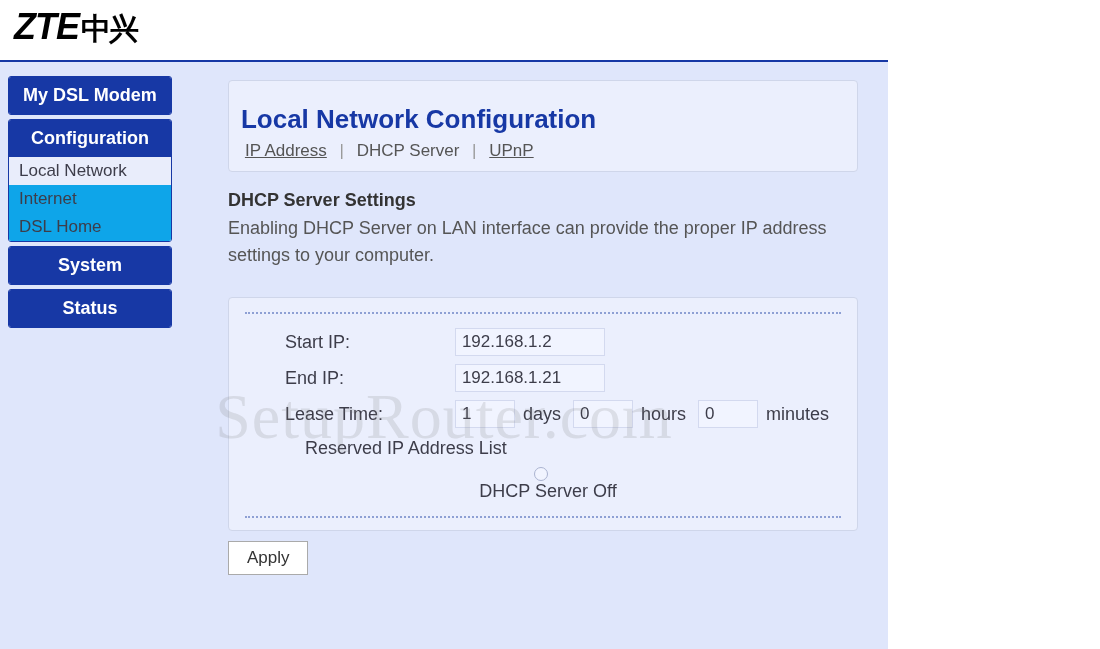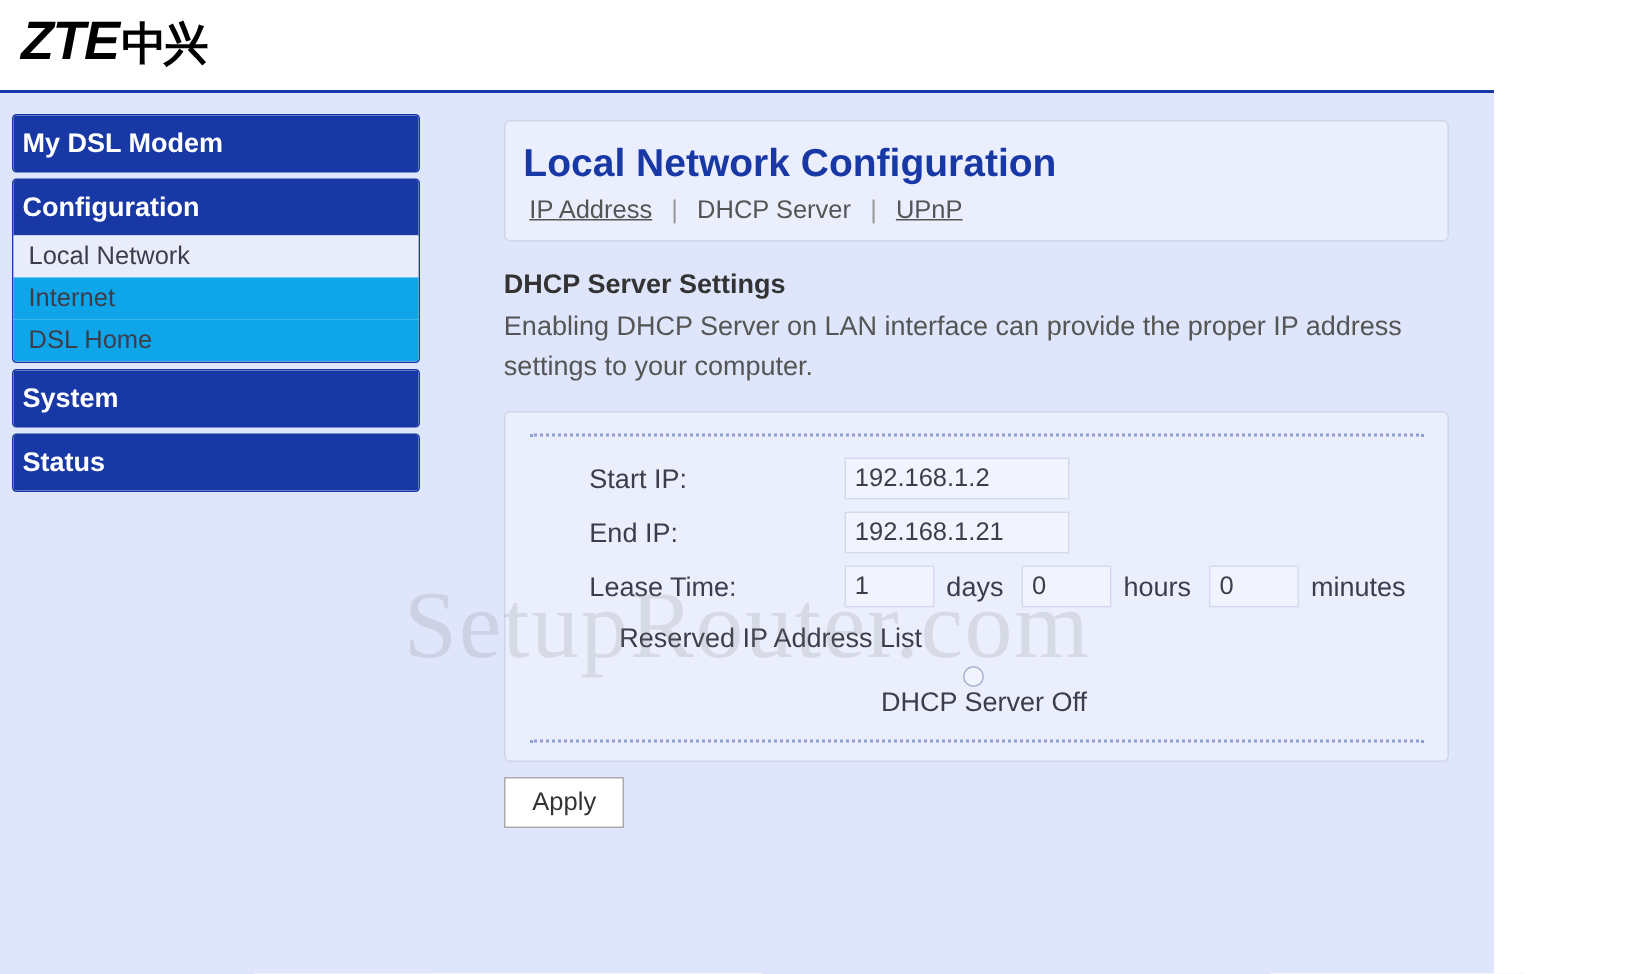"ZTE中兴" .page { width: 996px -> 888px }
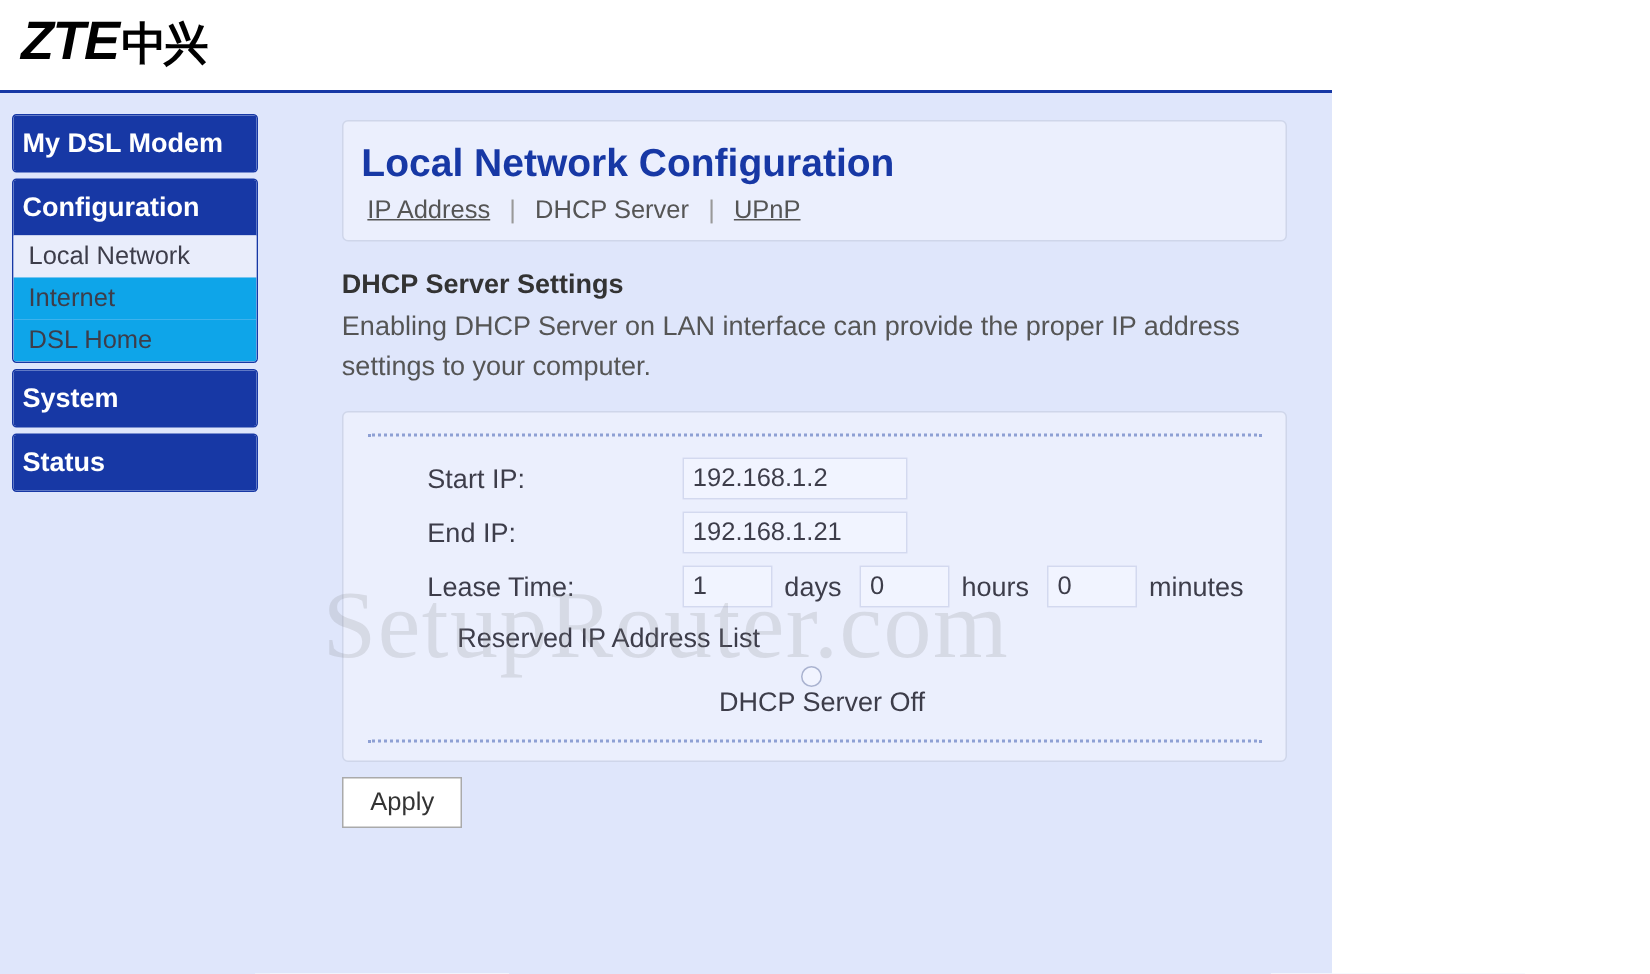"My DSL Modem" .nav-hdr { text-align: left -> center }
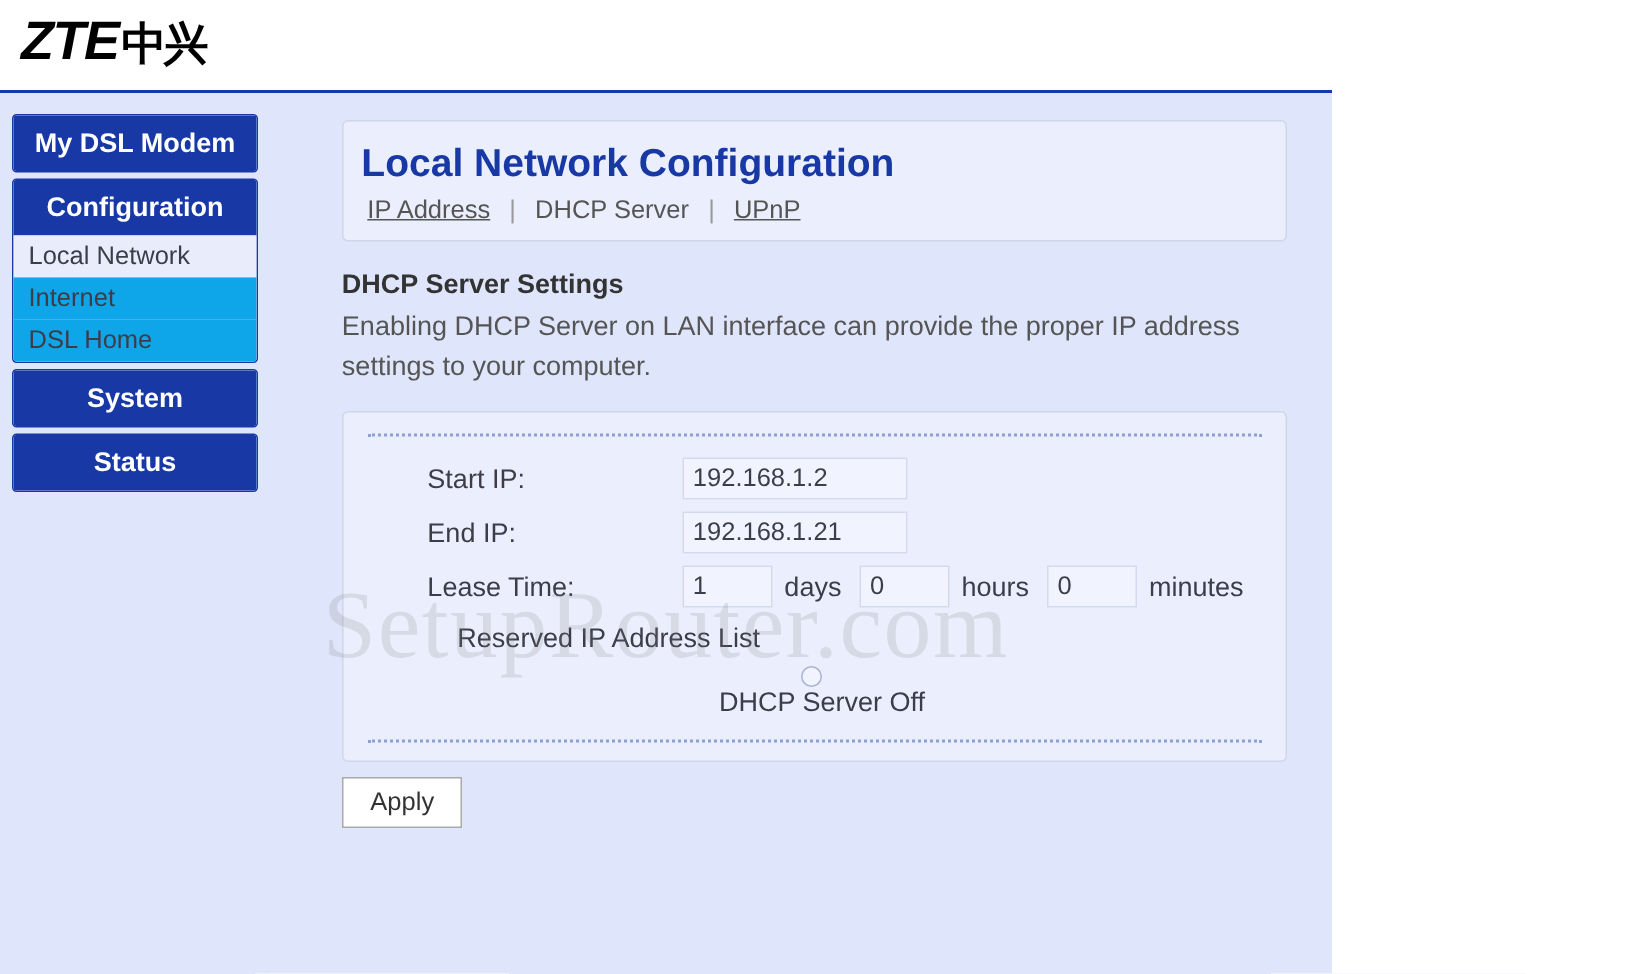"Local Network Configuration" .panel-top { padding: 12px 12px 10px 12px -> 23px 12px 10px 12px }
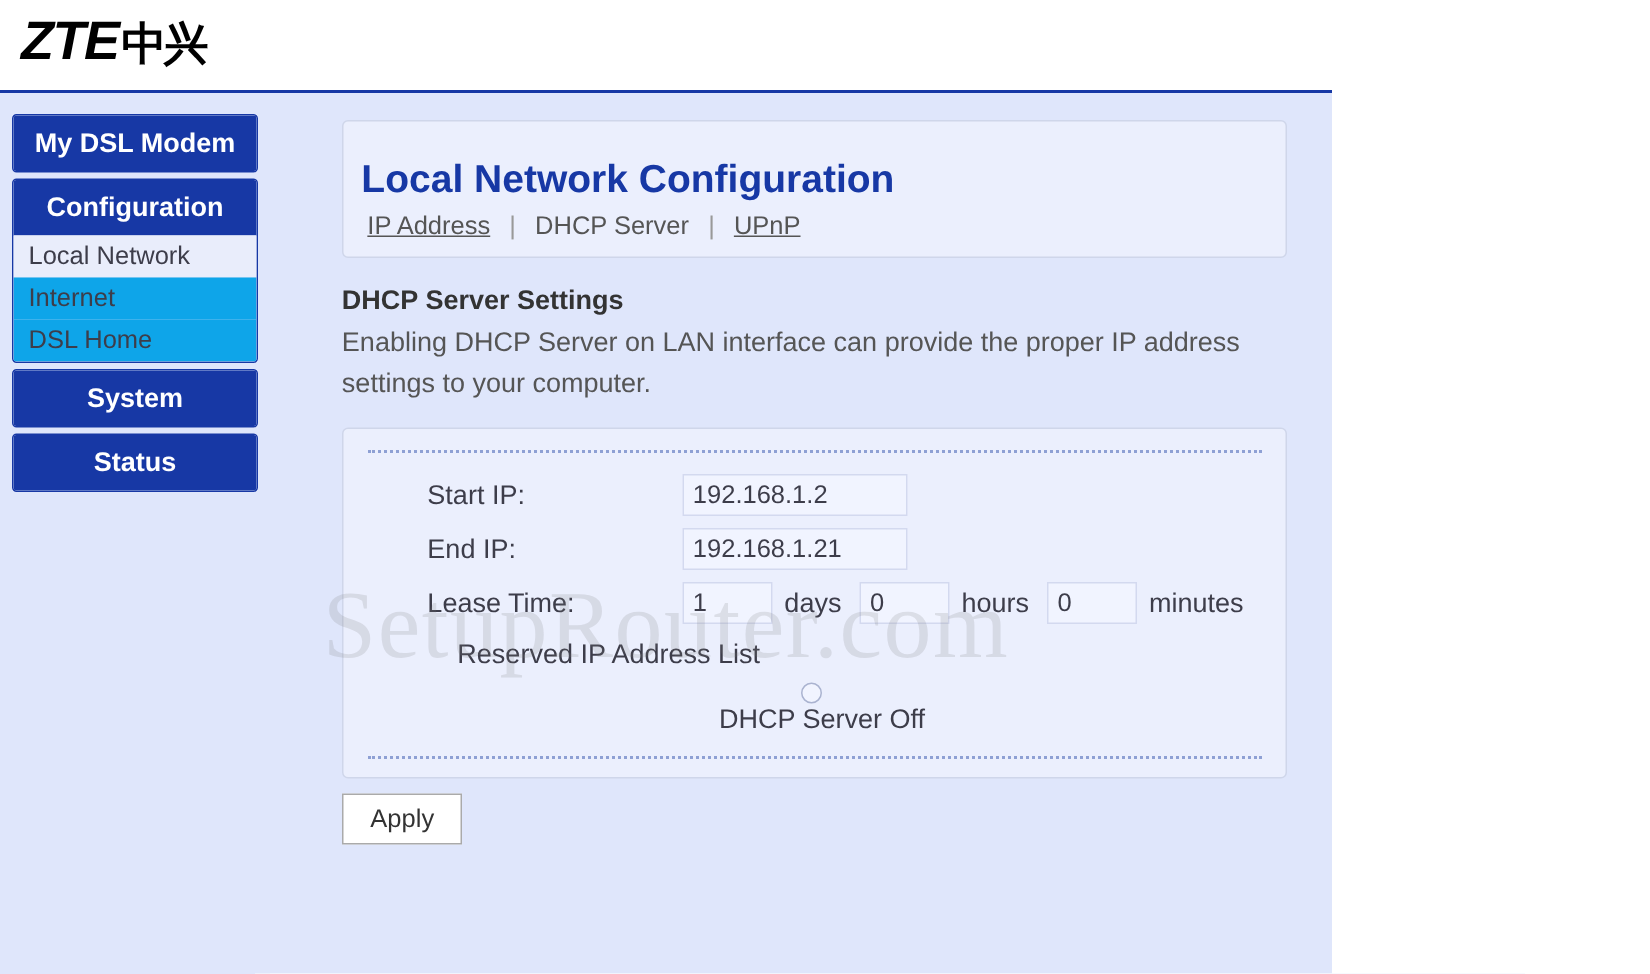"Enabling DHCP Server on LAN" .desc { margin-bottom: 16px -> 28px }
